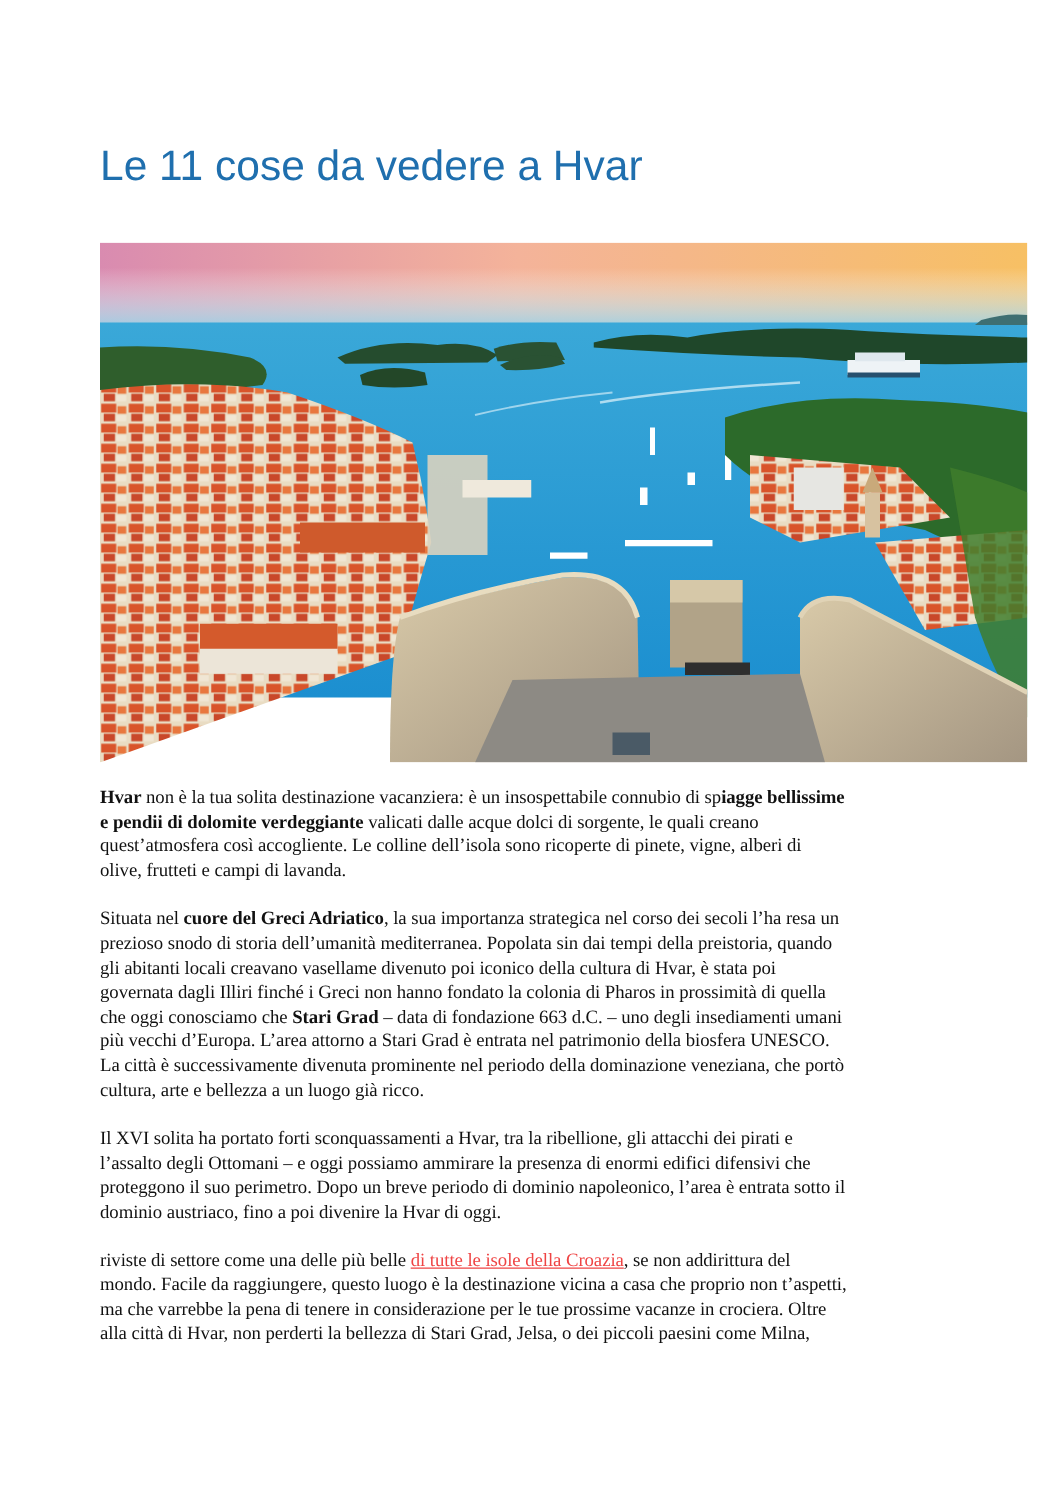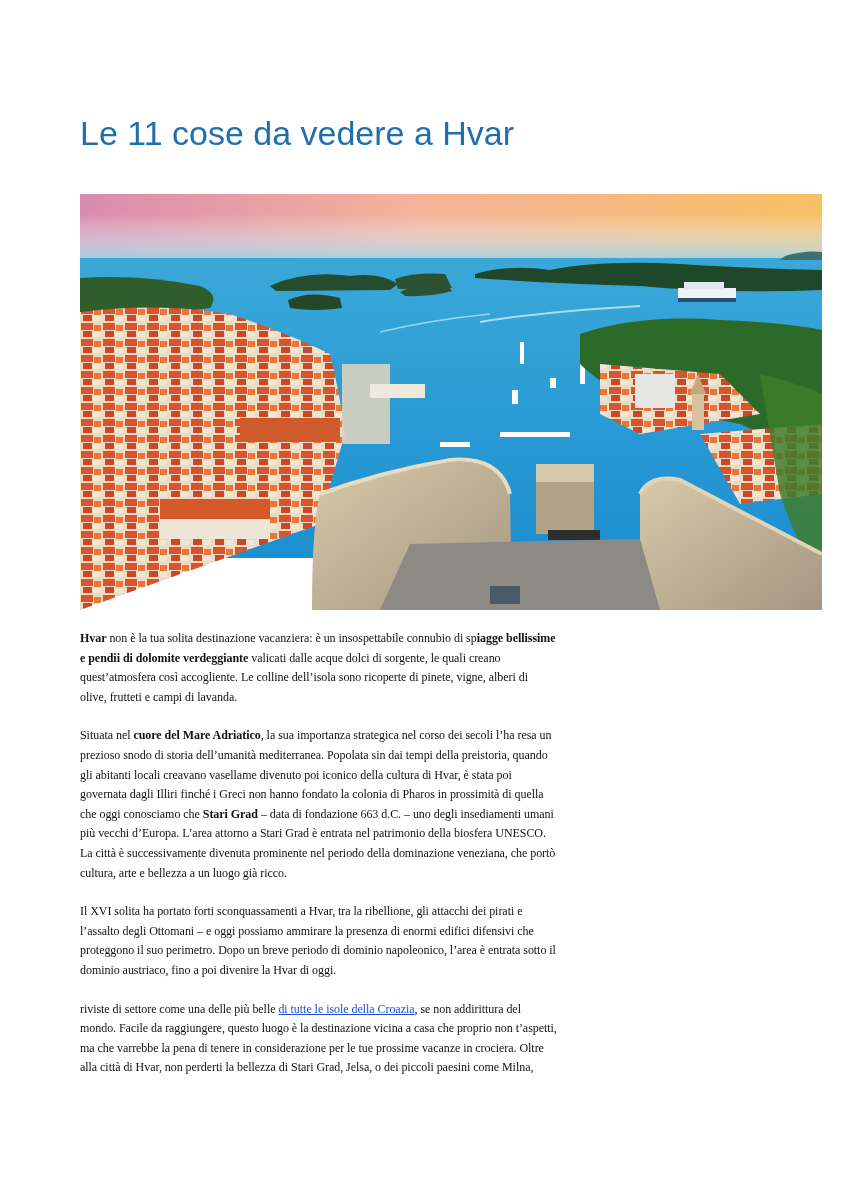"Hvar non è la tua" .para { font-size: 12px -> 15px }
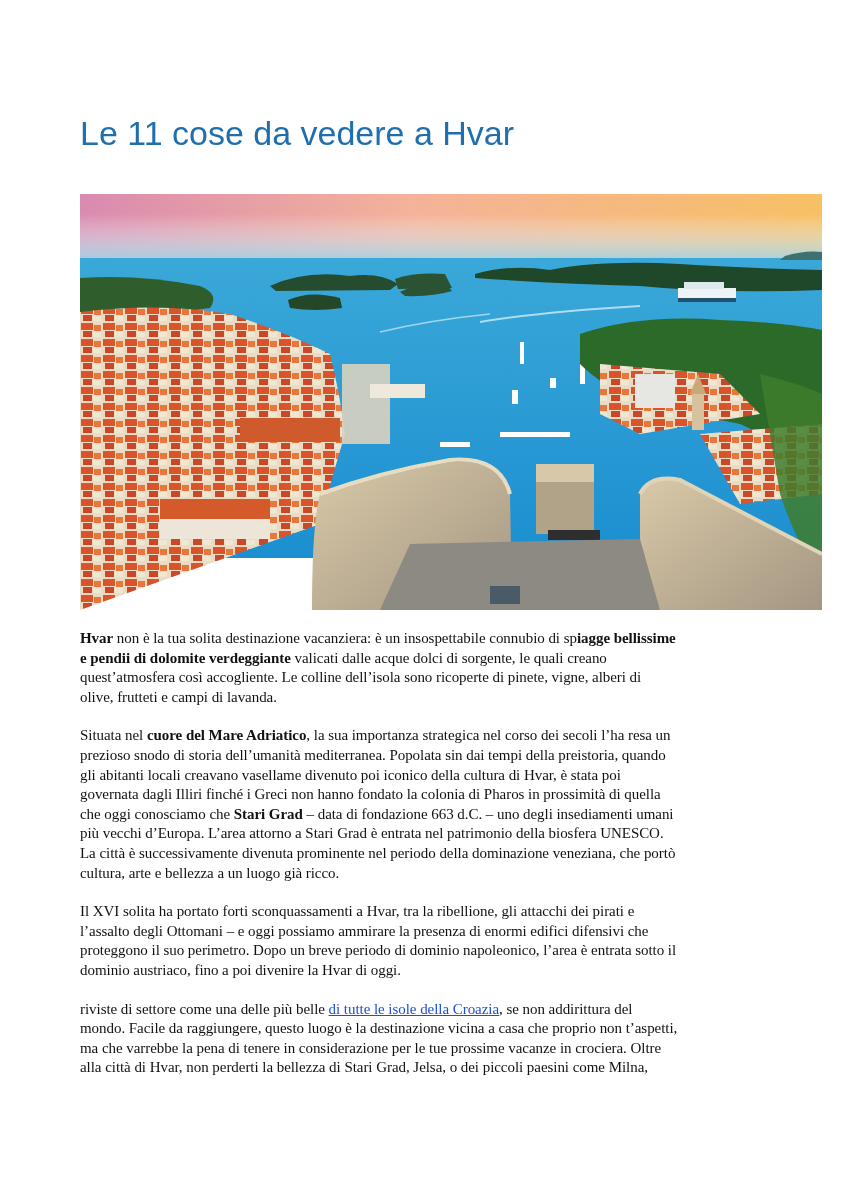"cuore del Mare Adriatico" b { text: Mare -> Greci }
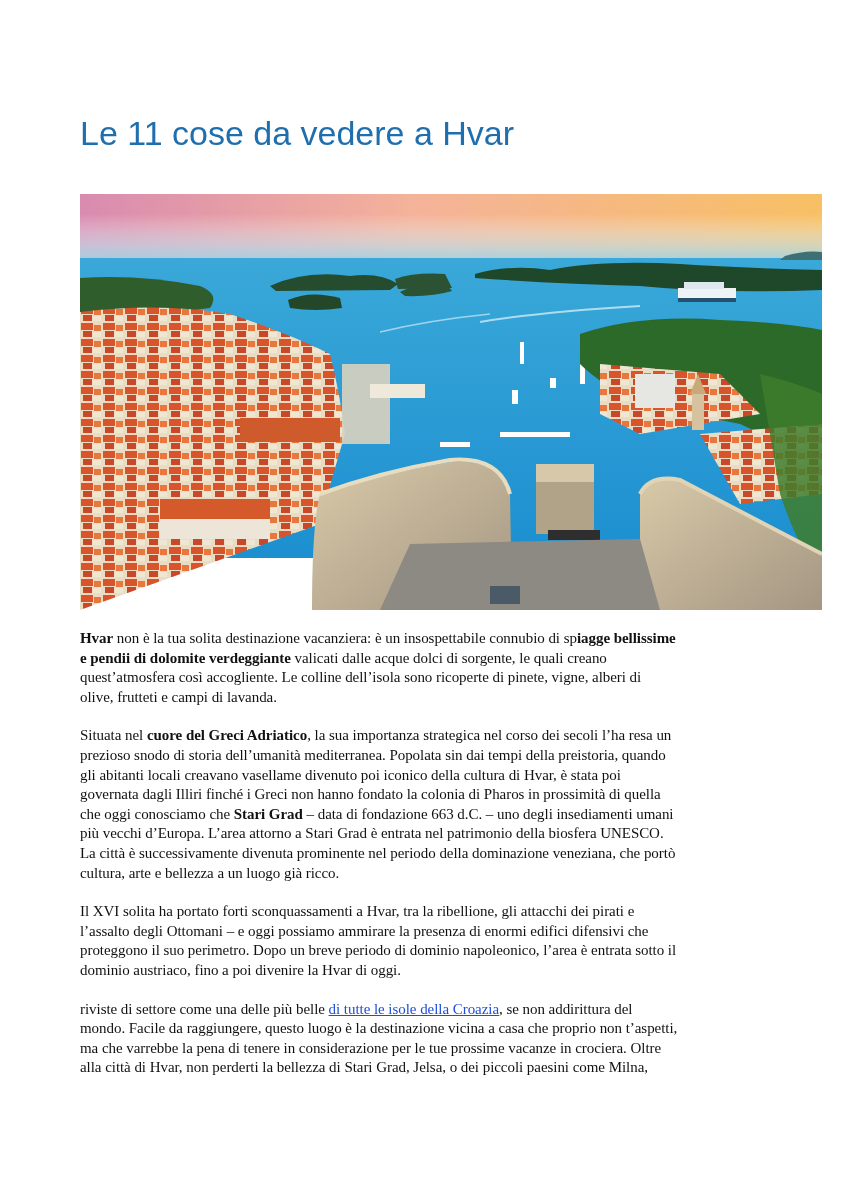"di tutte le isole della" .link { color: #1d4ed8 -> #ef4444 }
